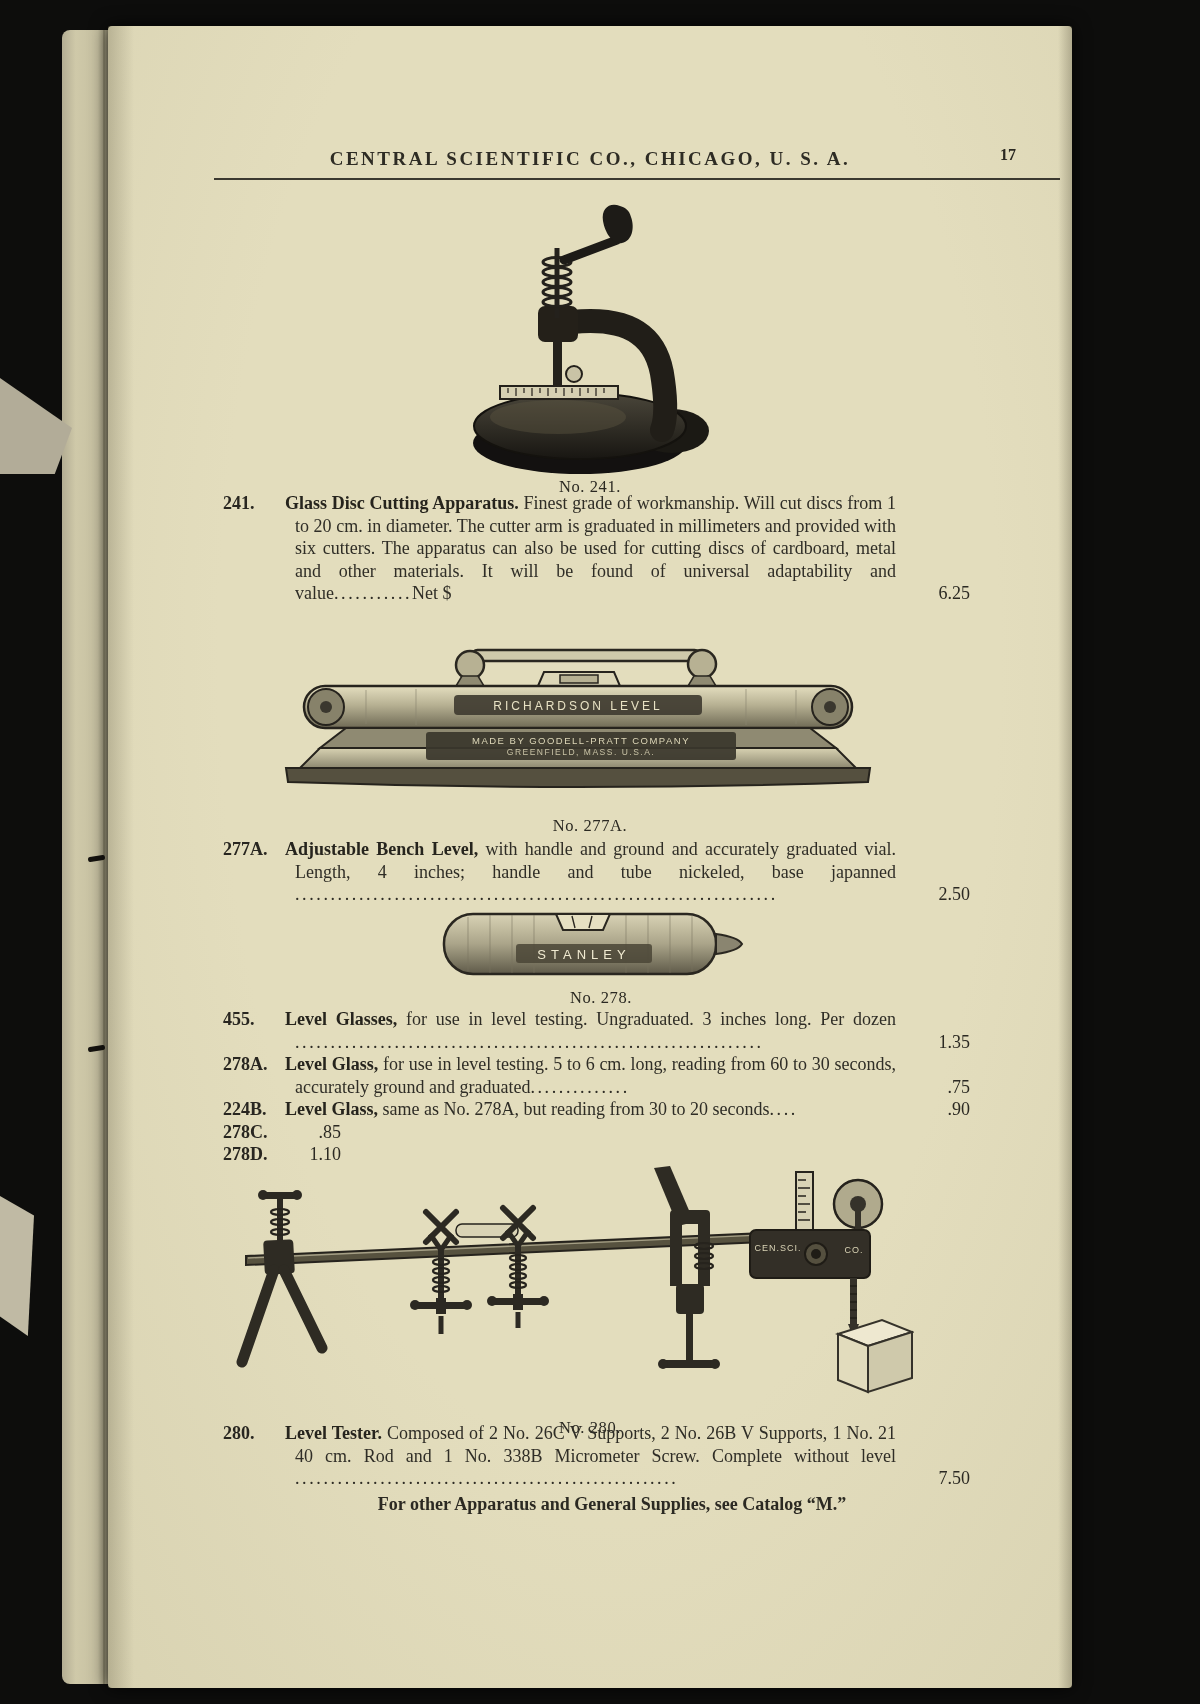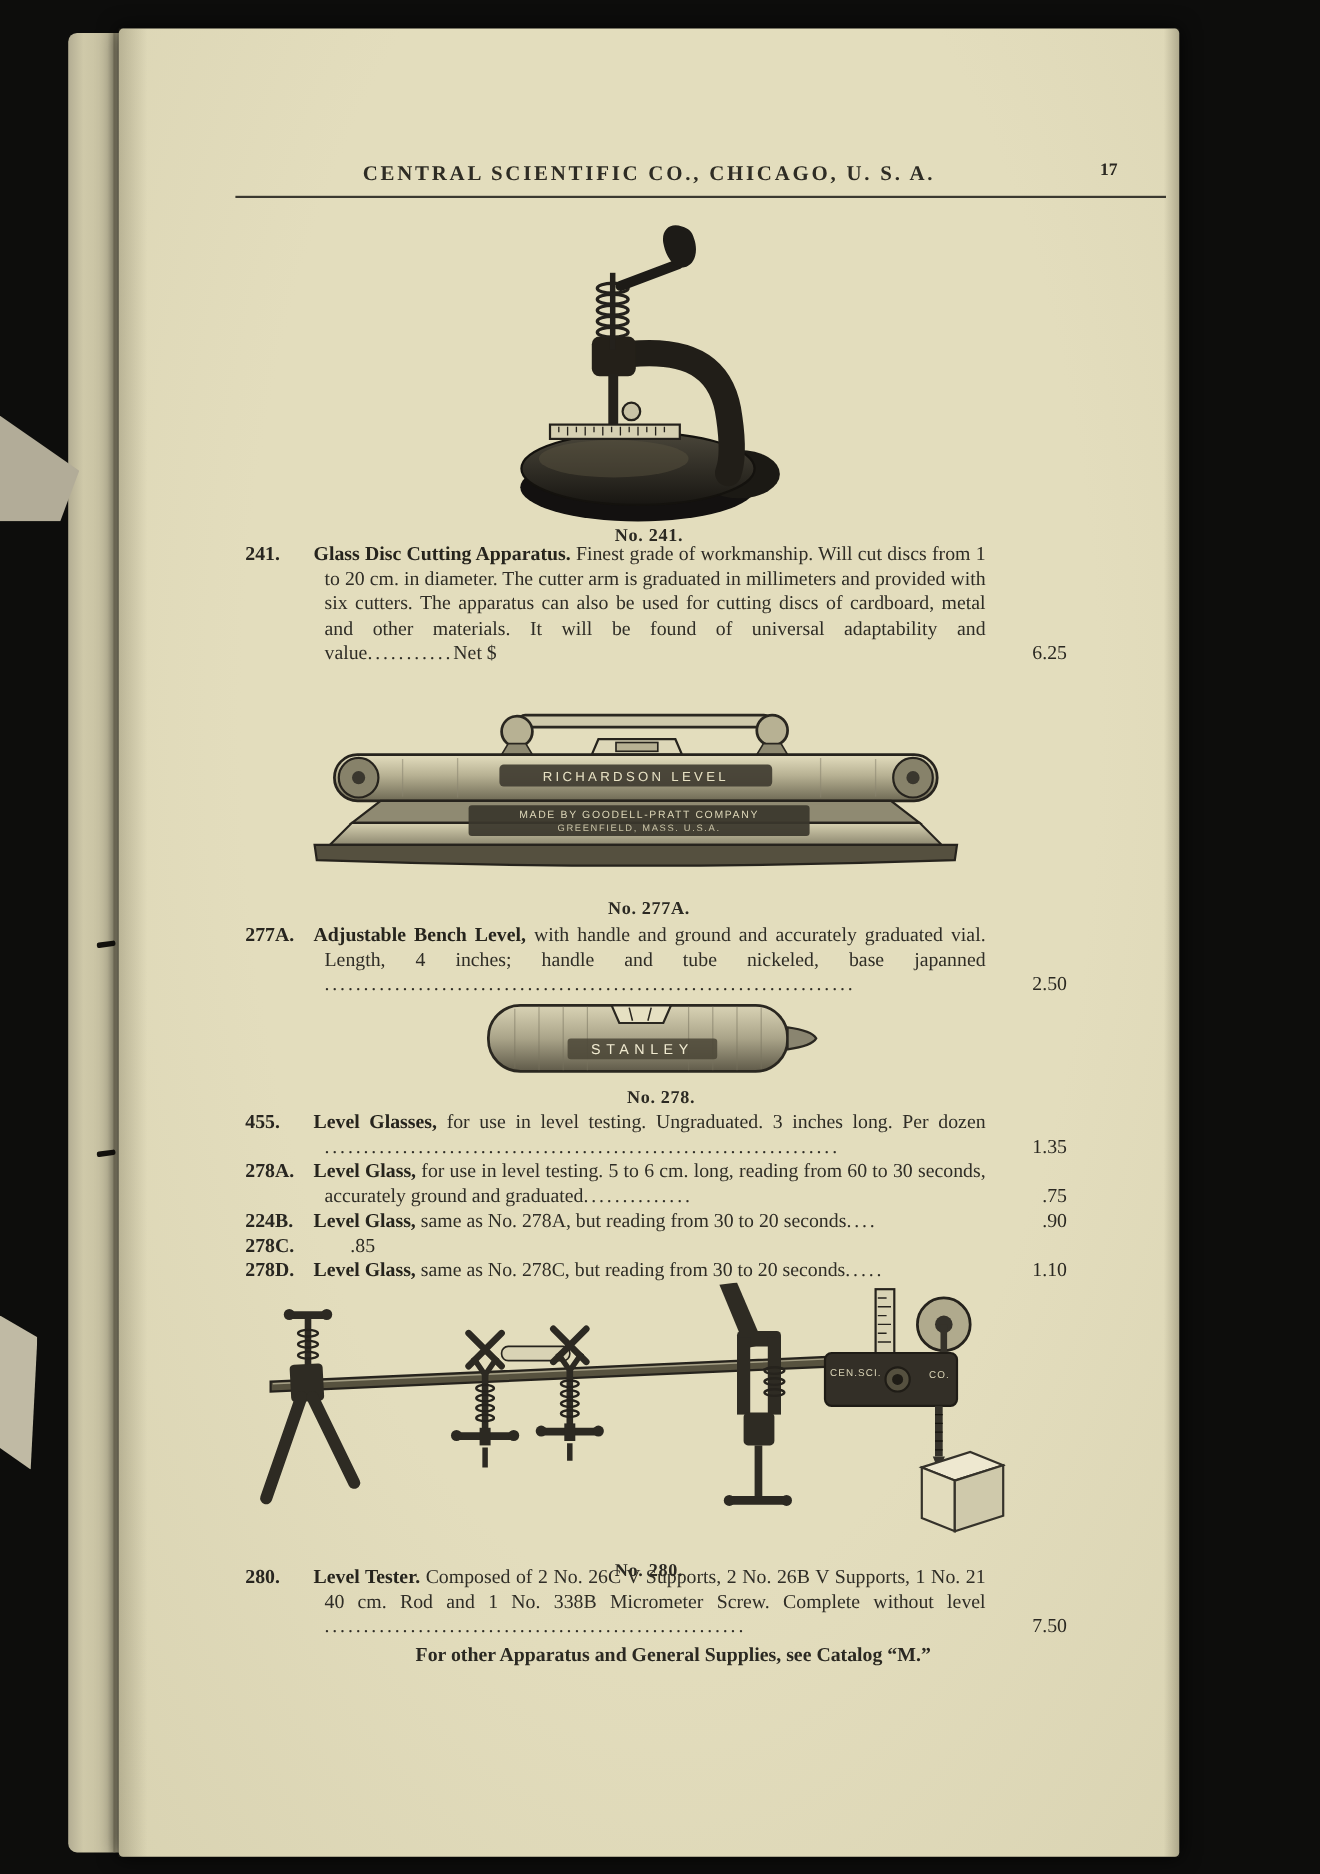"No. 241." .caption { font-weight: bold -> normal }
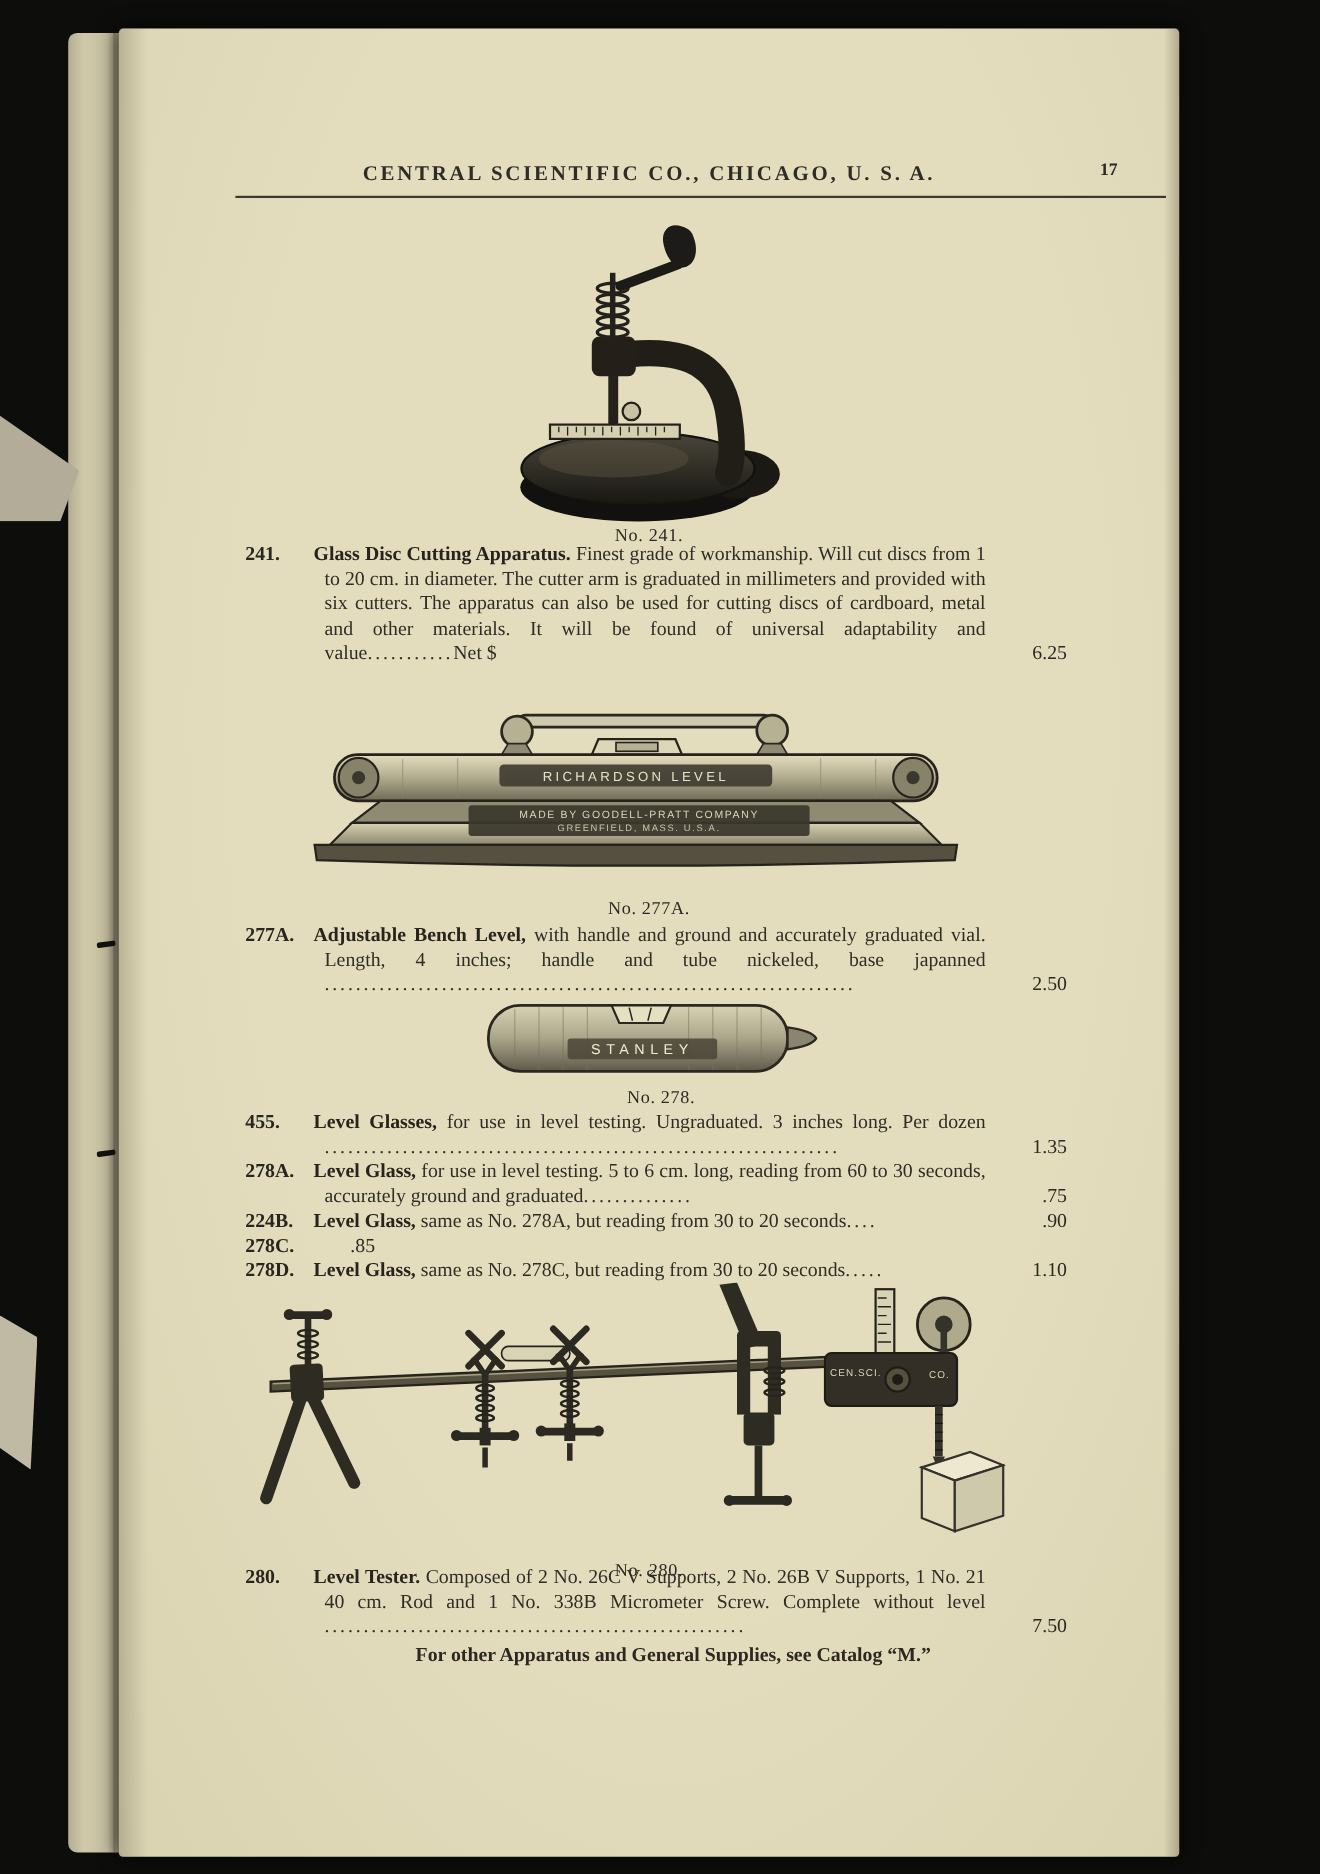"Level Glass, same as No. 278C," div.item-desc { html: <div><b>Level Glass,</b><span> same as No. 278C, but reading from 30 to 20 seconds</span><span>.....</span></div> -> none }
